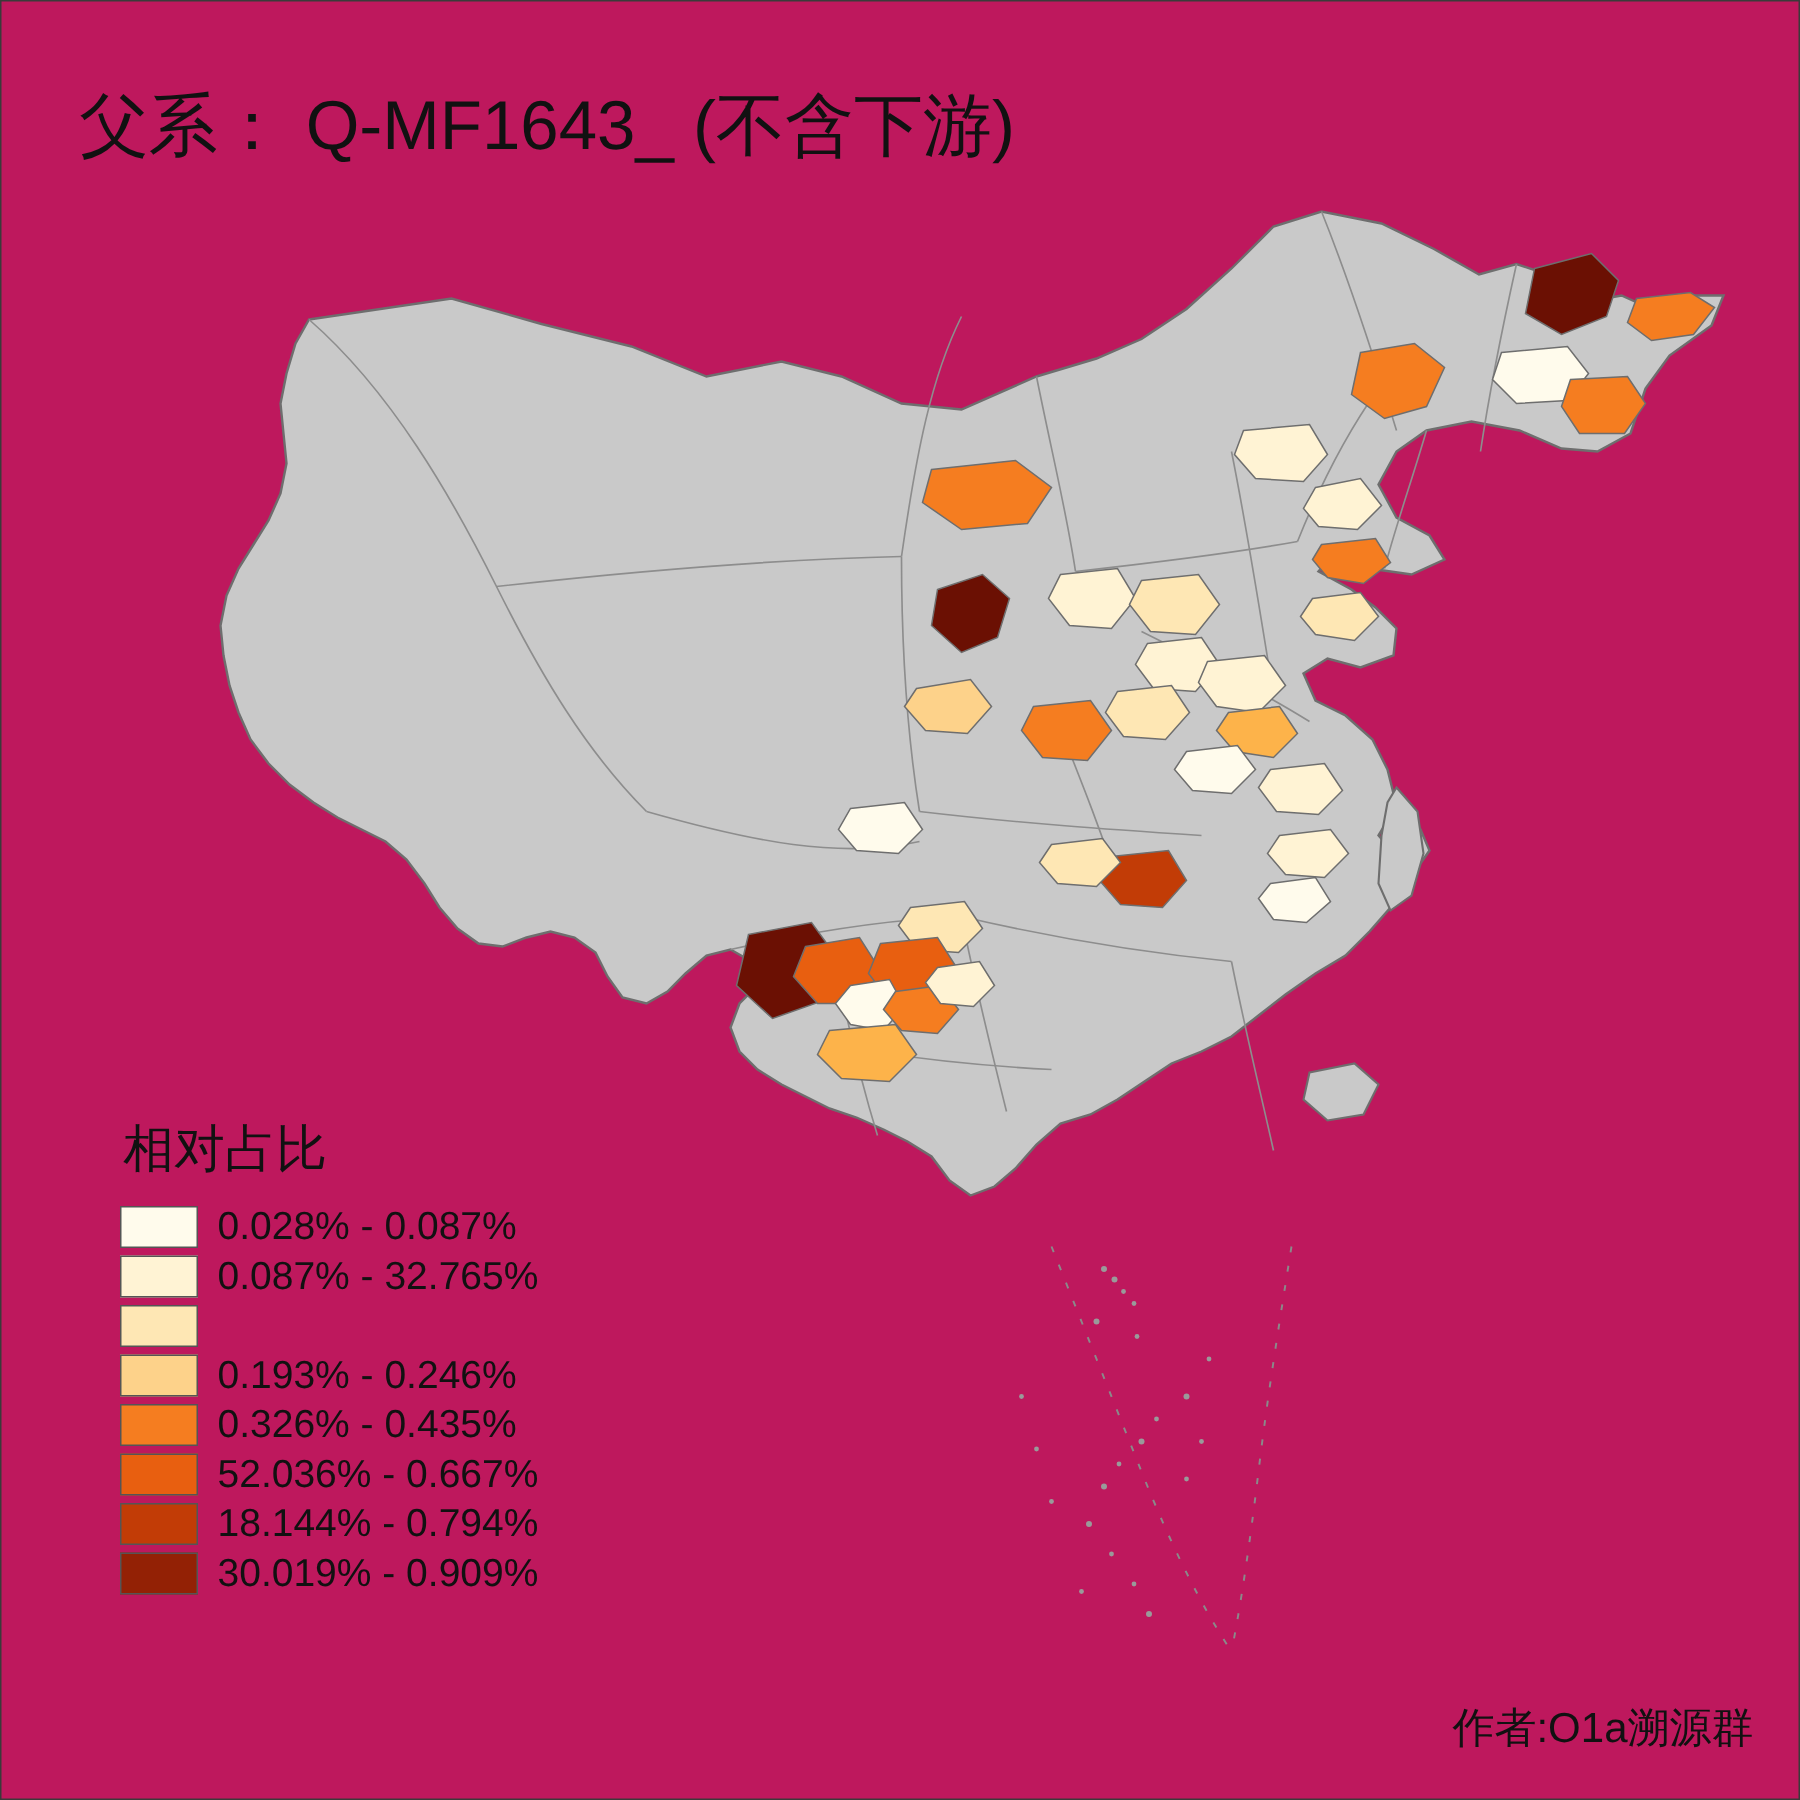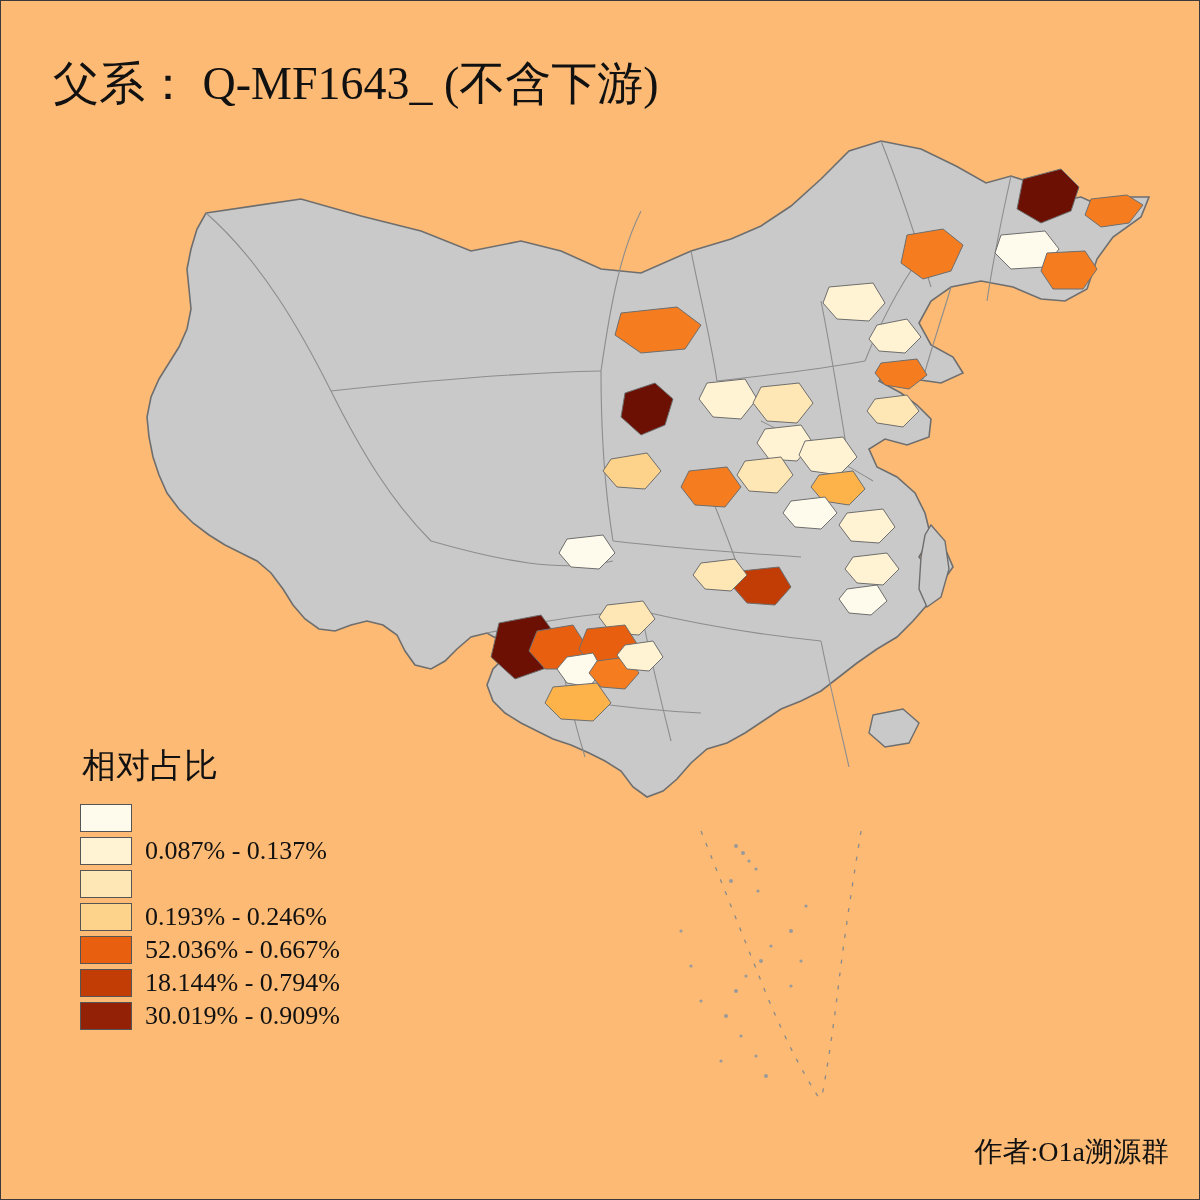"父系： Q-MF1643_ (不含下游)" #page { background: #fdba74 -> #be185d; font-family: Liberation Serif, serif -> Liberation Sans, sans-serif }
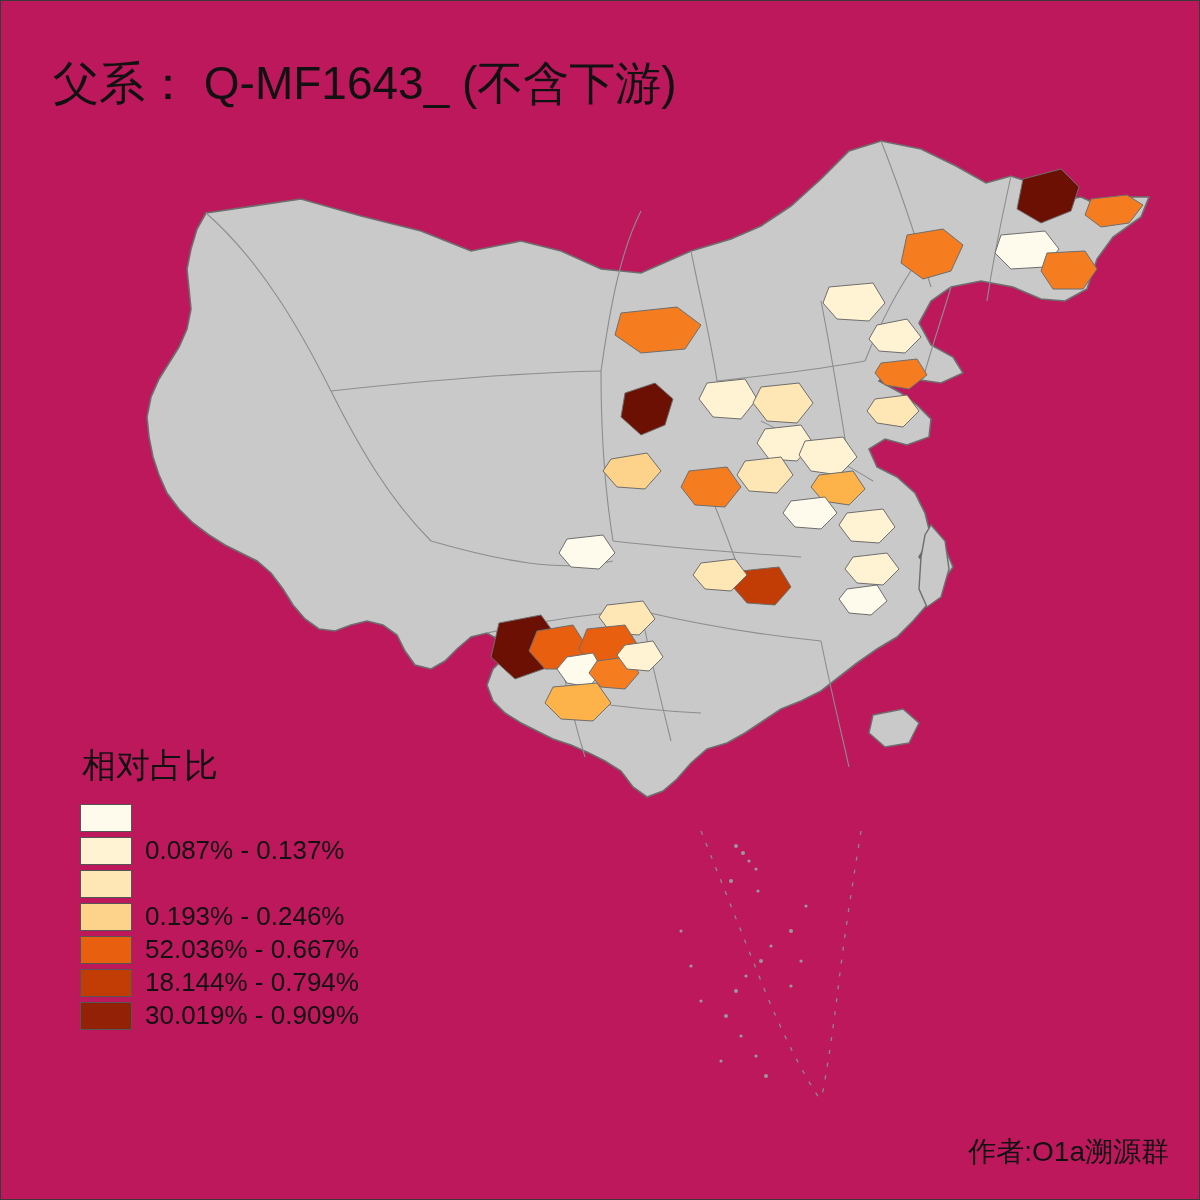"0.028% - 0.087%" span.legend-label { html: none -> <span>0.028% - 0.087%</span> }
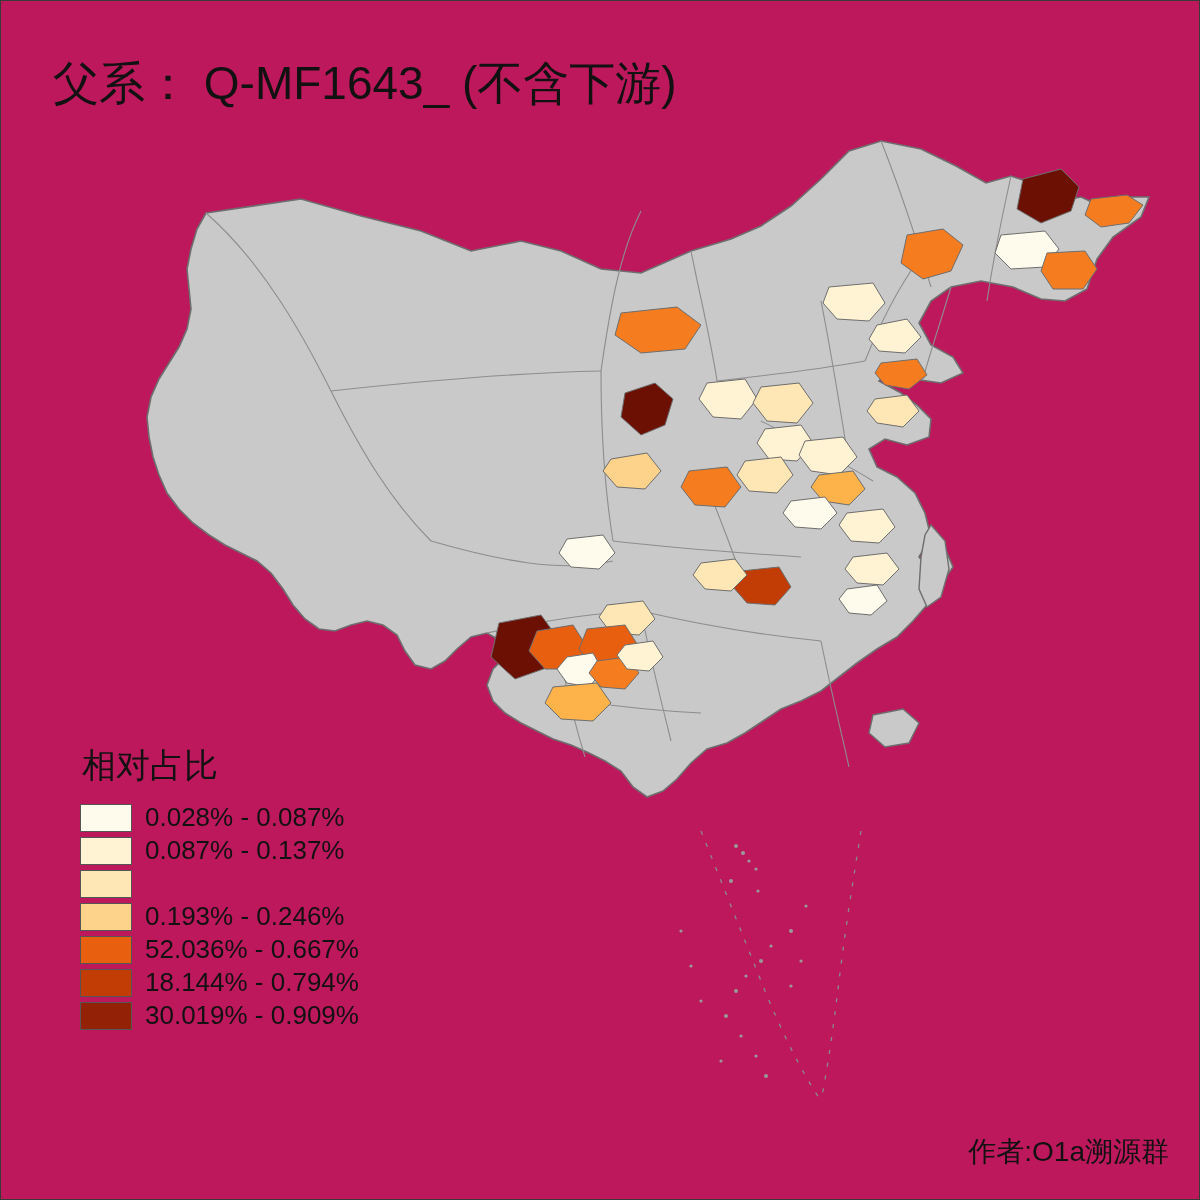"0.087% - 0.137%" span.legend-label { text: 0.137% -> 32.765% }
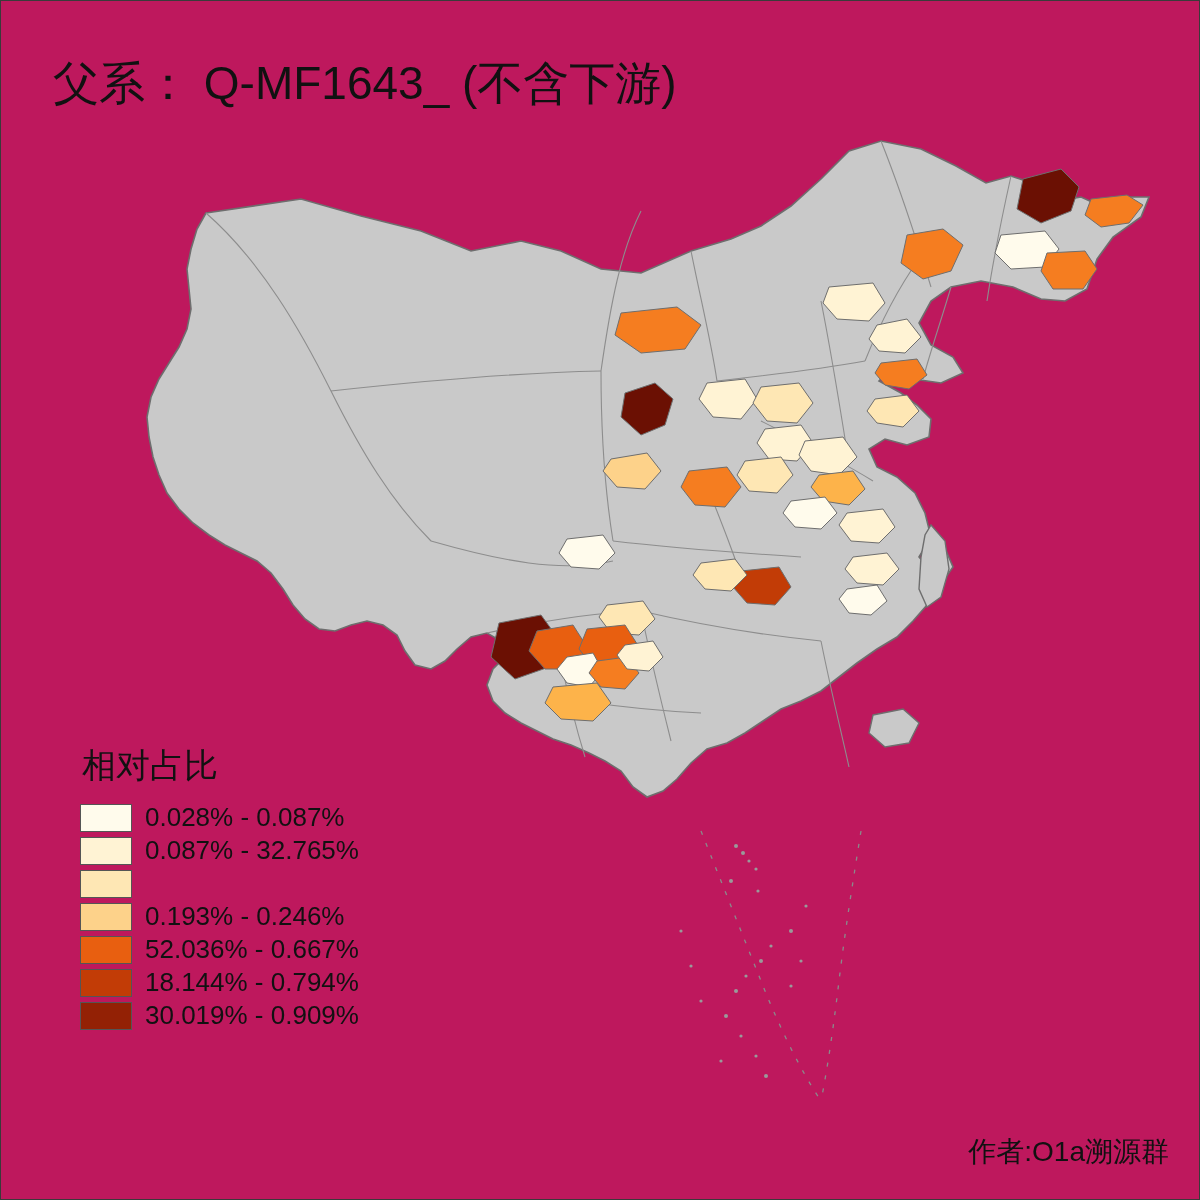"0.326% - 0.435%" div.legend-row { html: none -> <div> <span></span> <span>0.326% - 0.435%</span> </div> }
